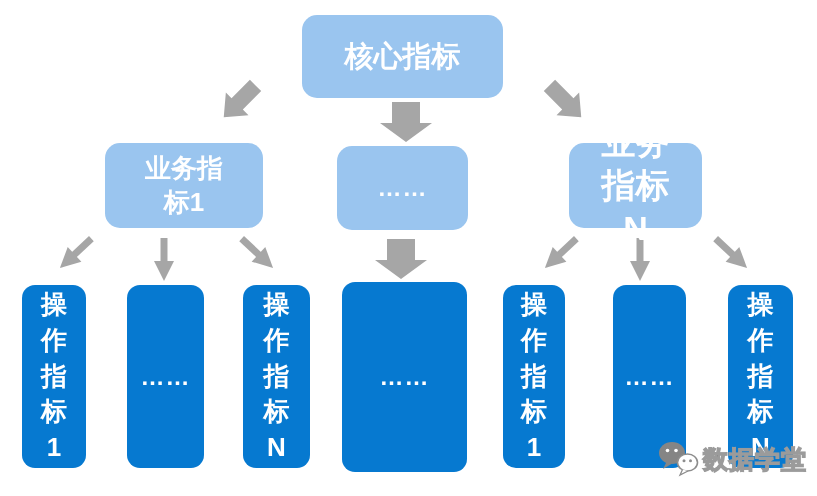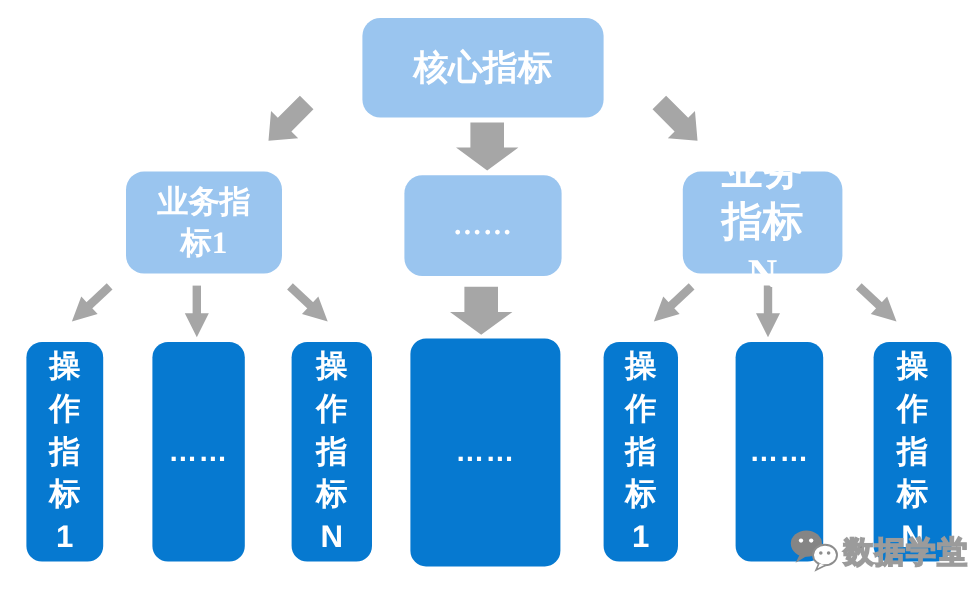"核心指标" .light { font-family: Liberation Serif, serif -> none }
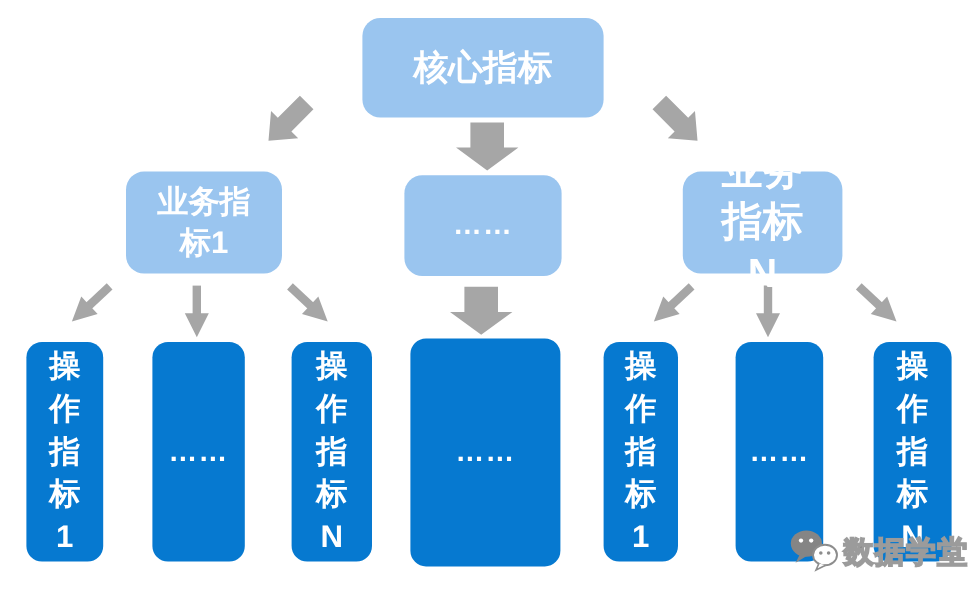"业务指标1" .b-l2-0 { width: 130px -> 158px }
